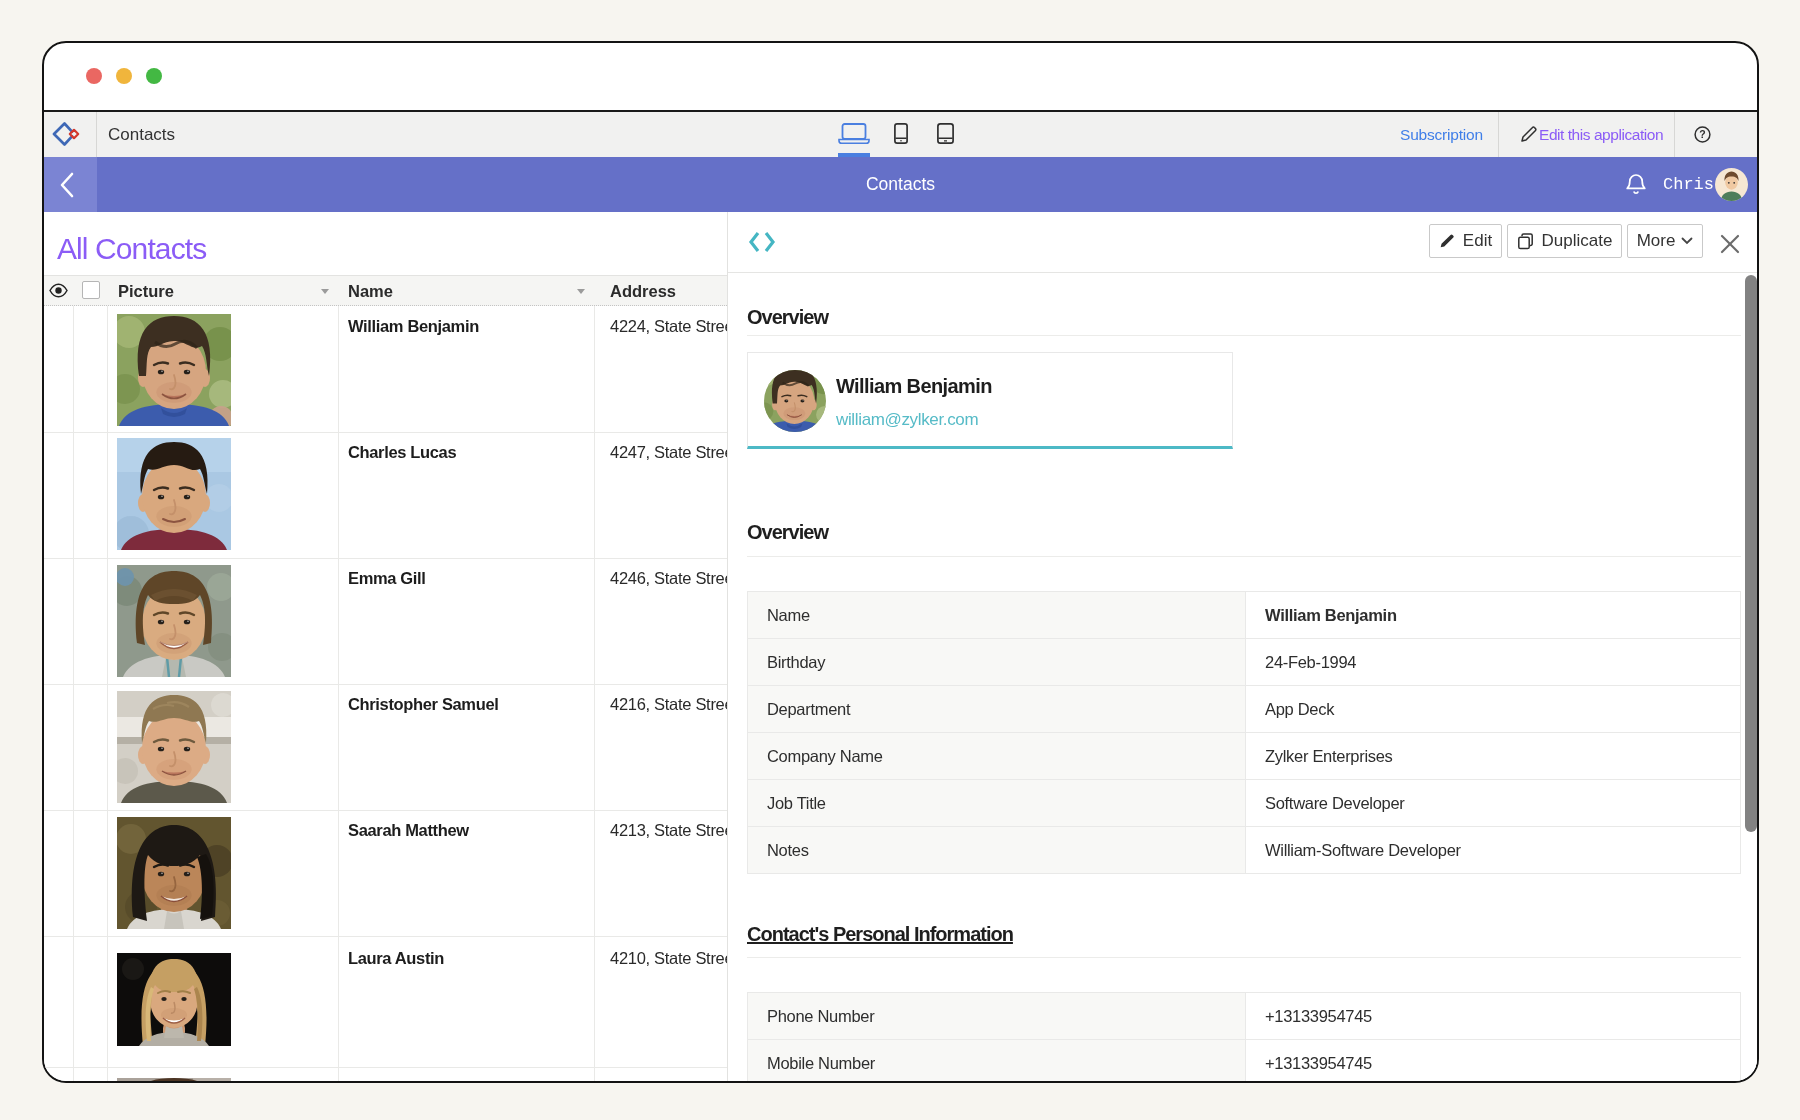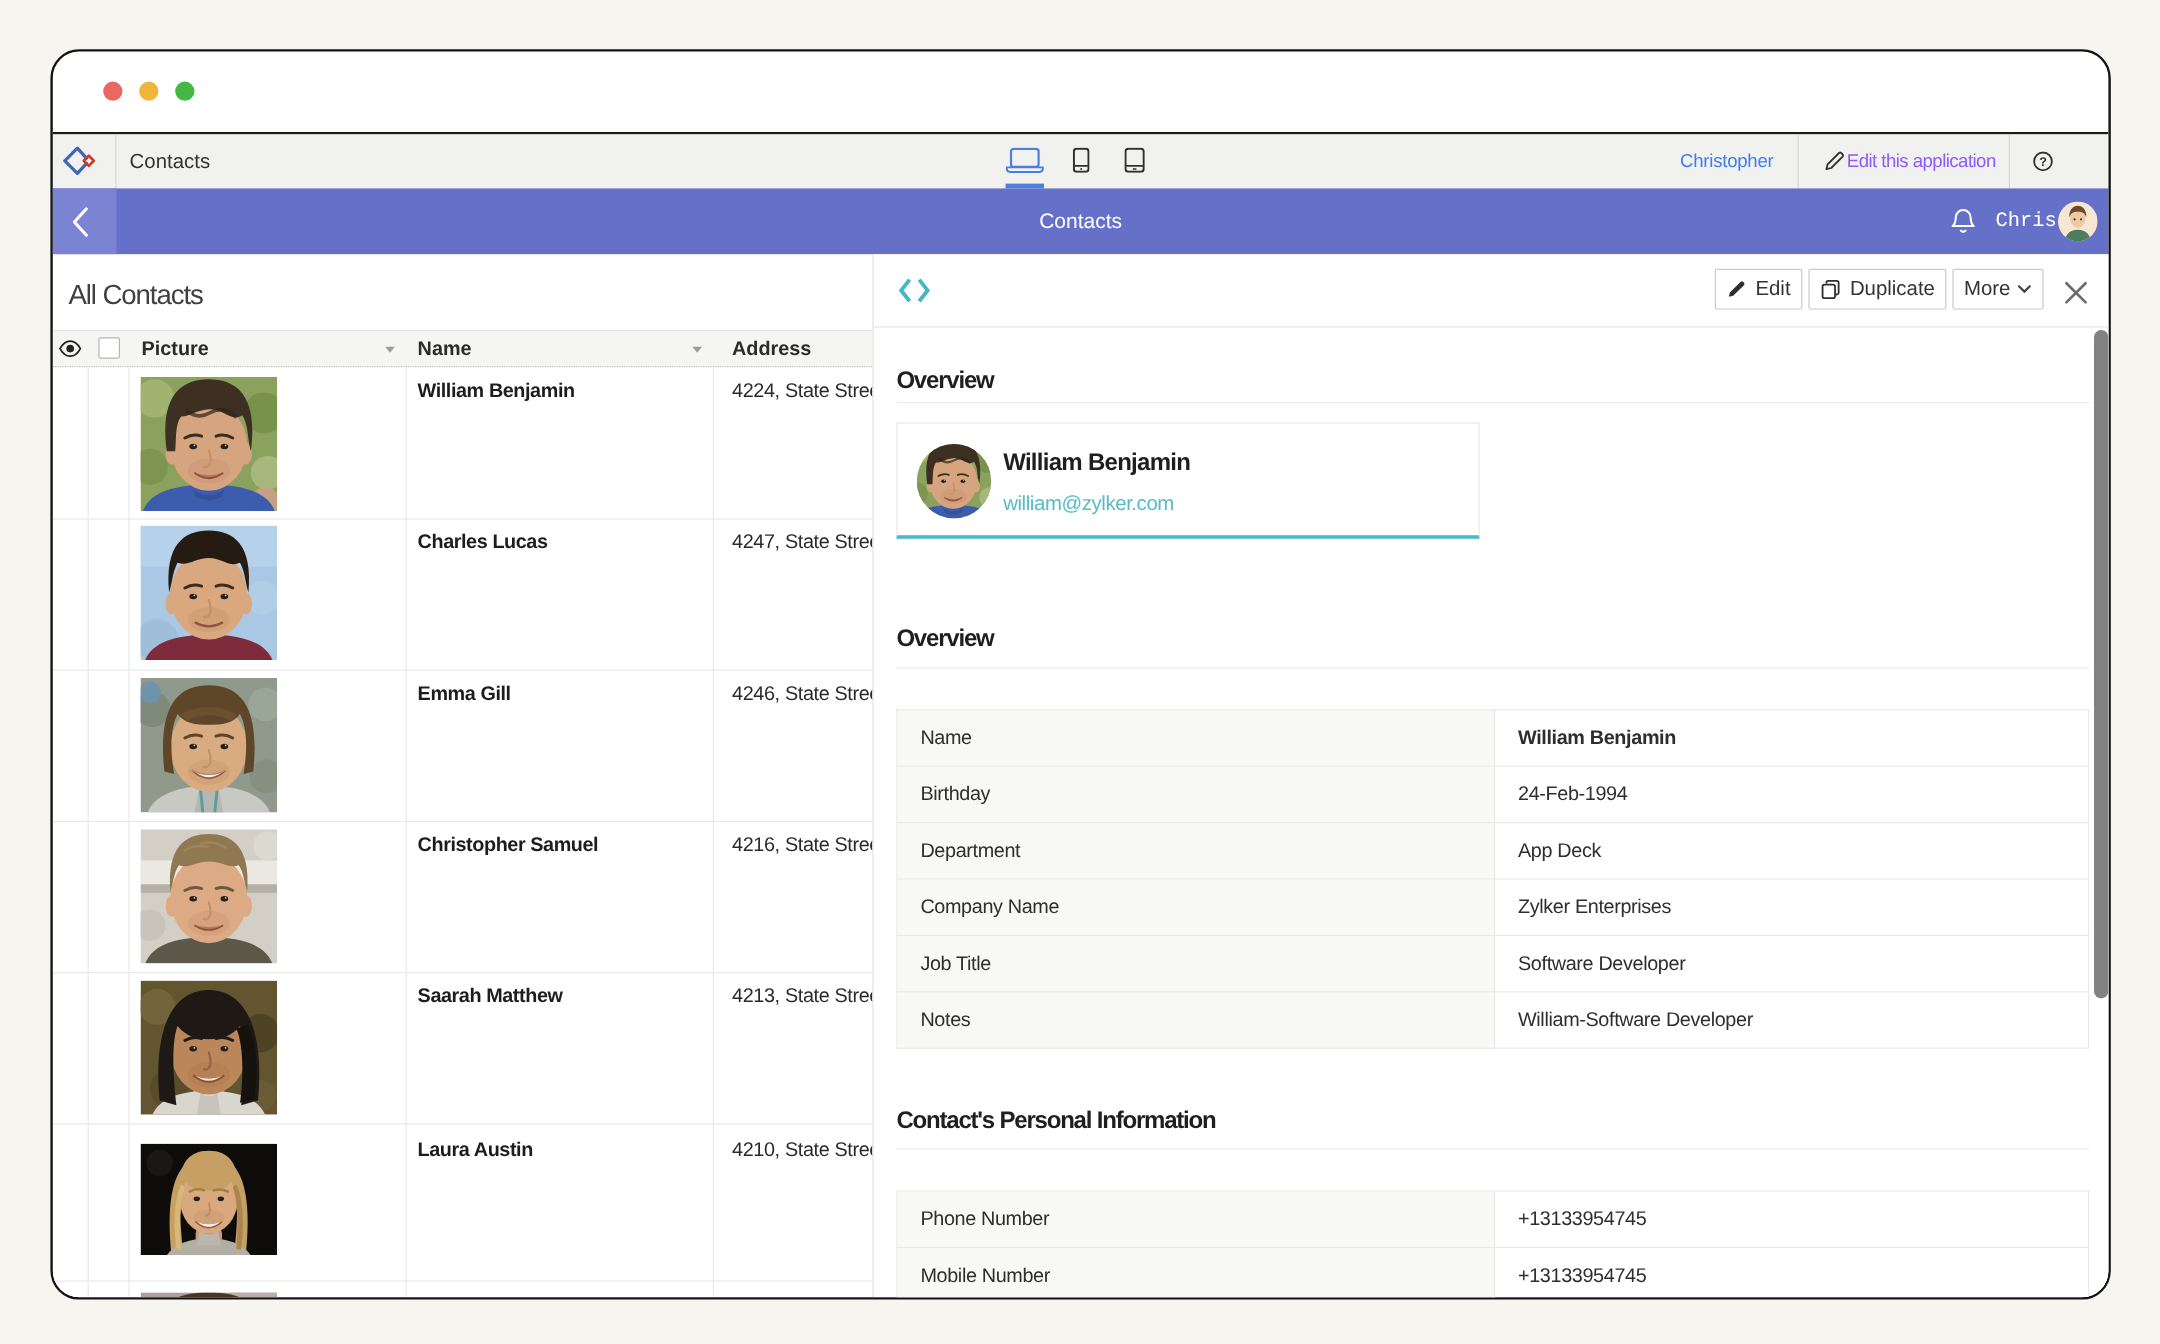"Christopher" div.abs { text: Christopher -> Subscription }
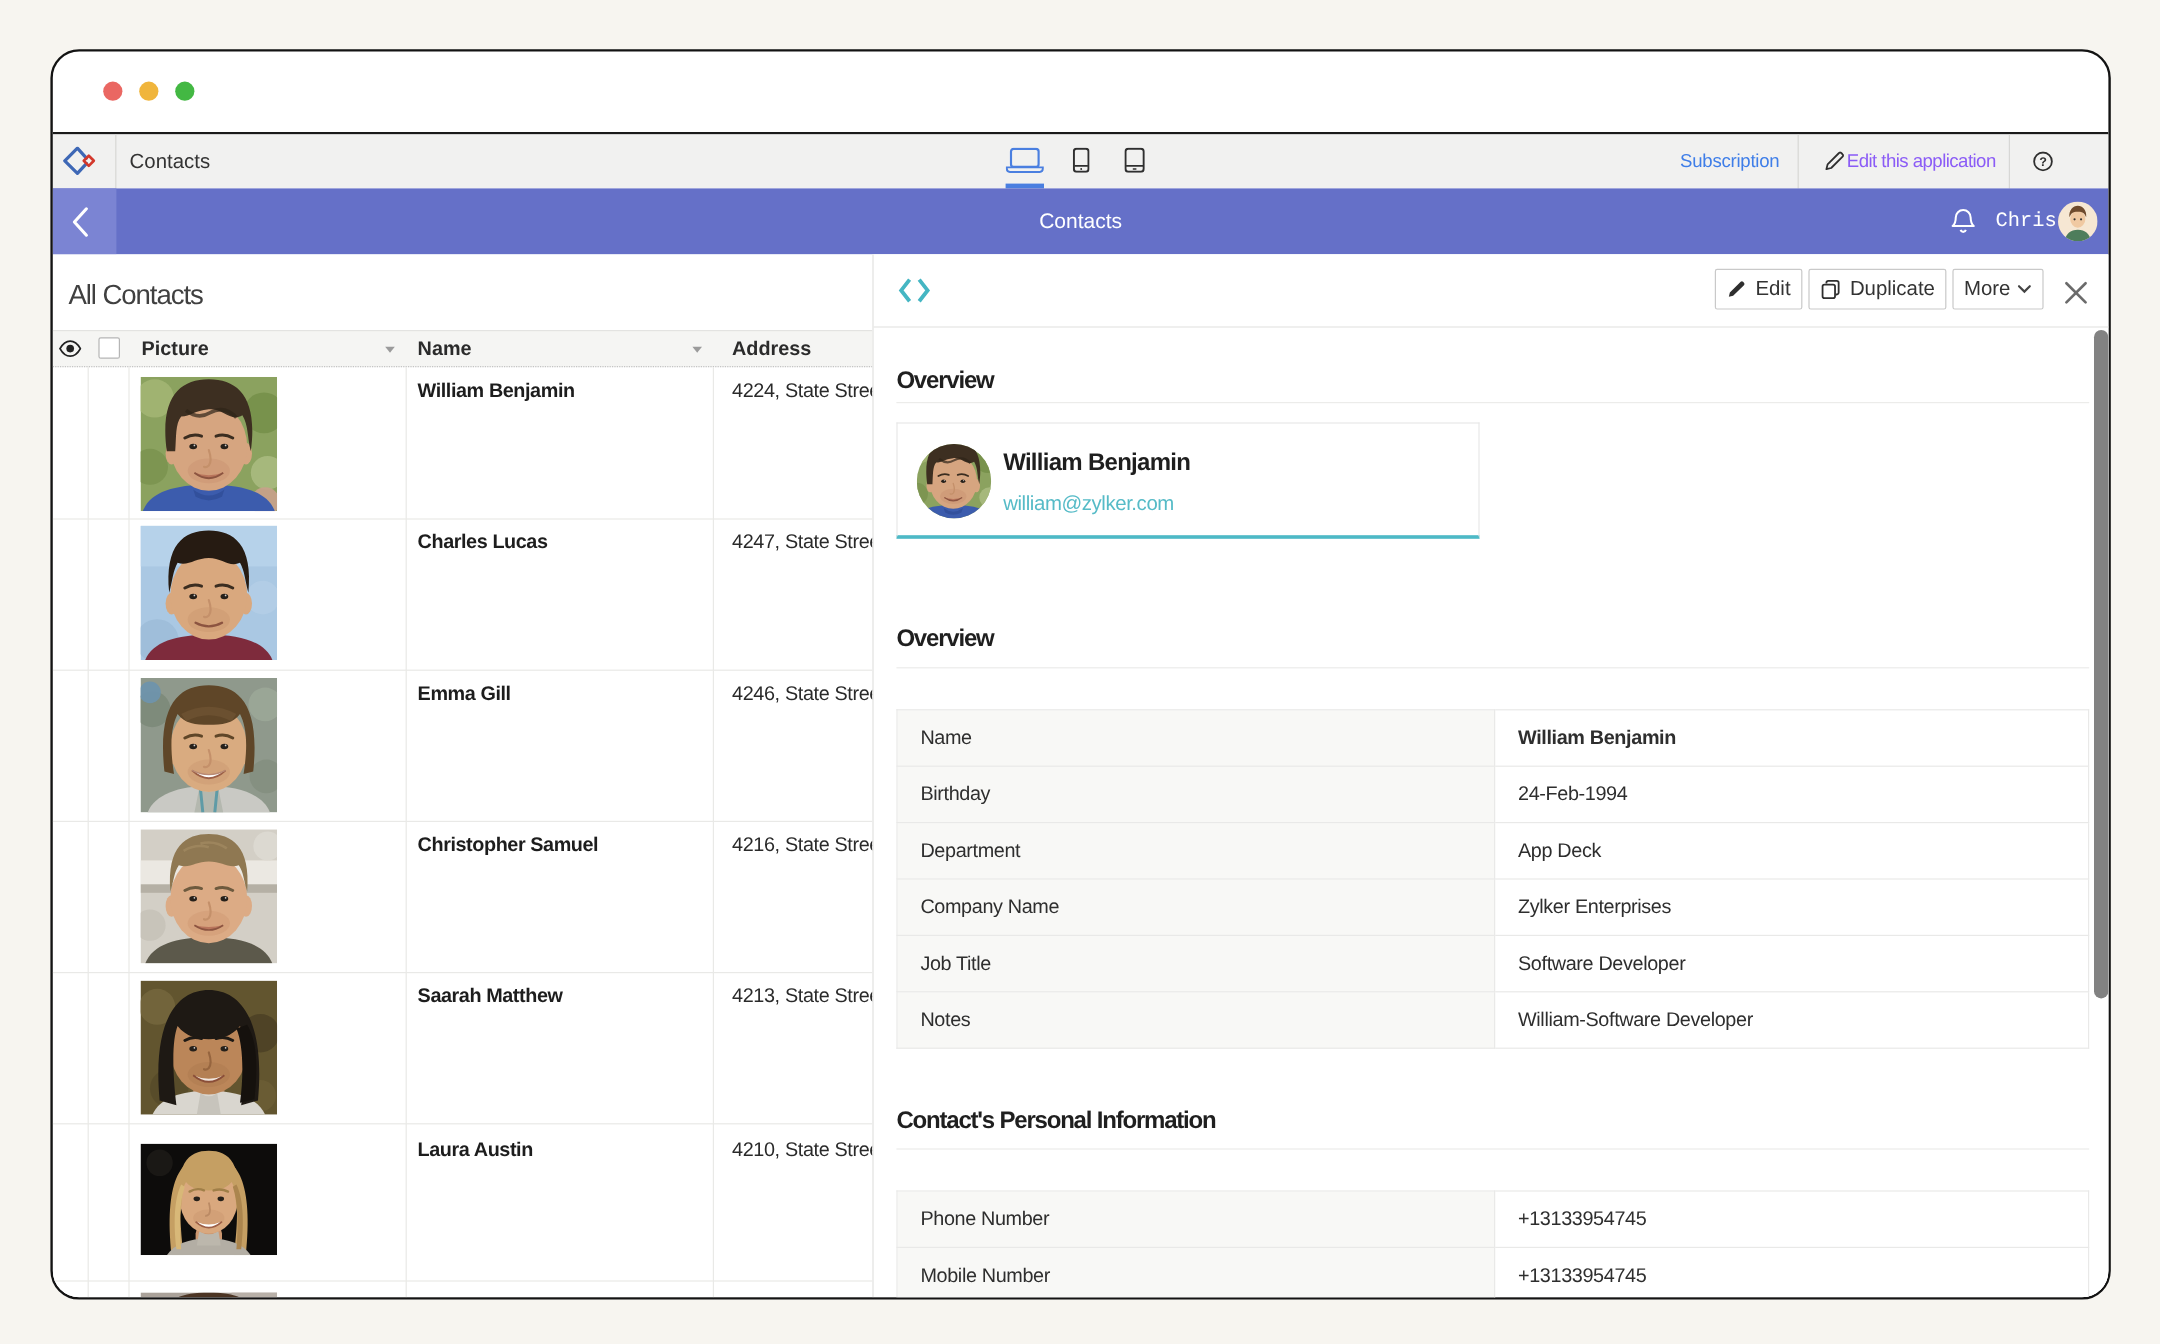"All Contacts" div.abs { color: #404040 -> #8b5cf6; font-size: 23px -> 30px }
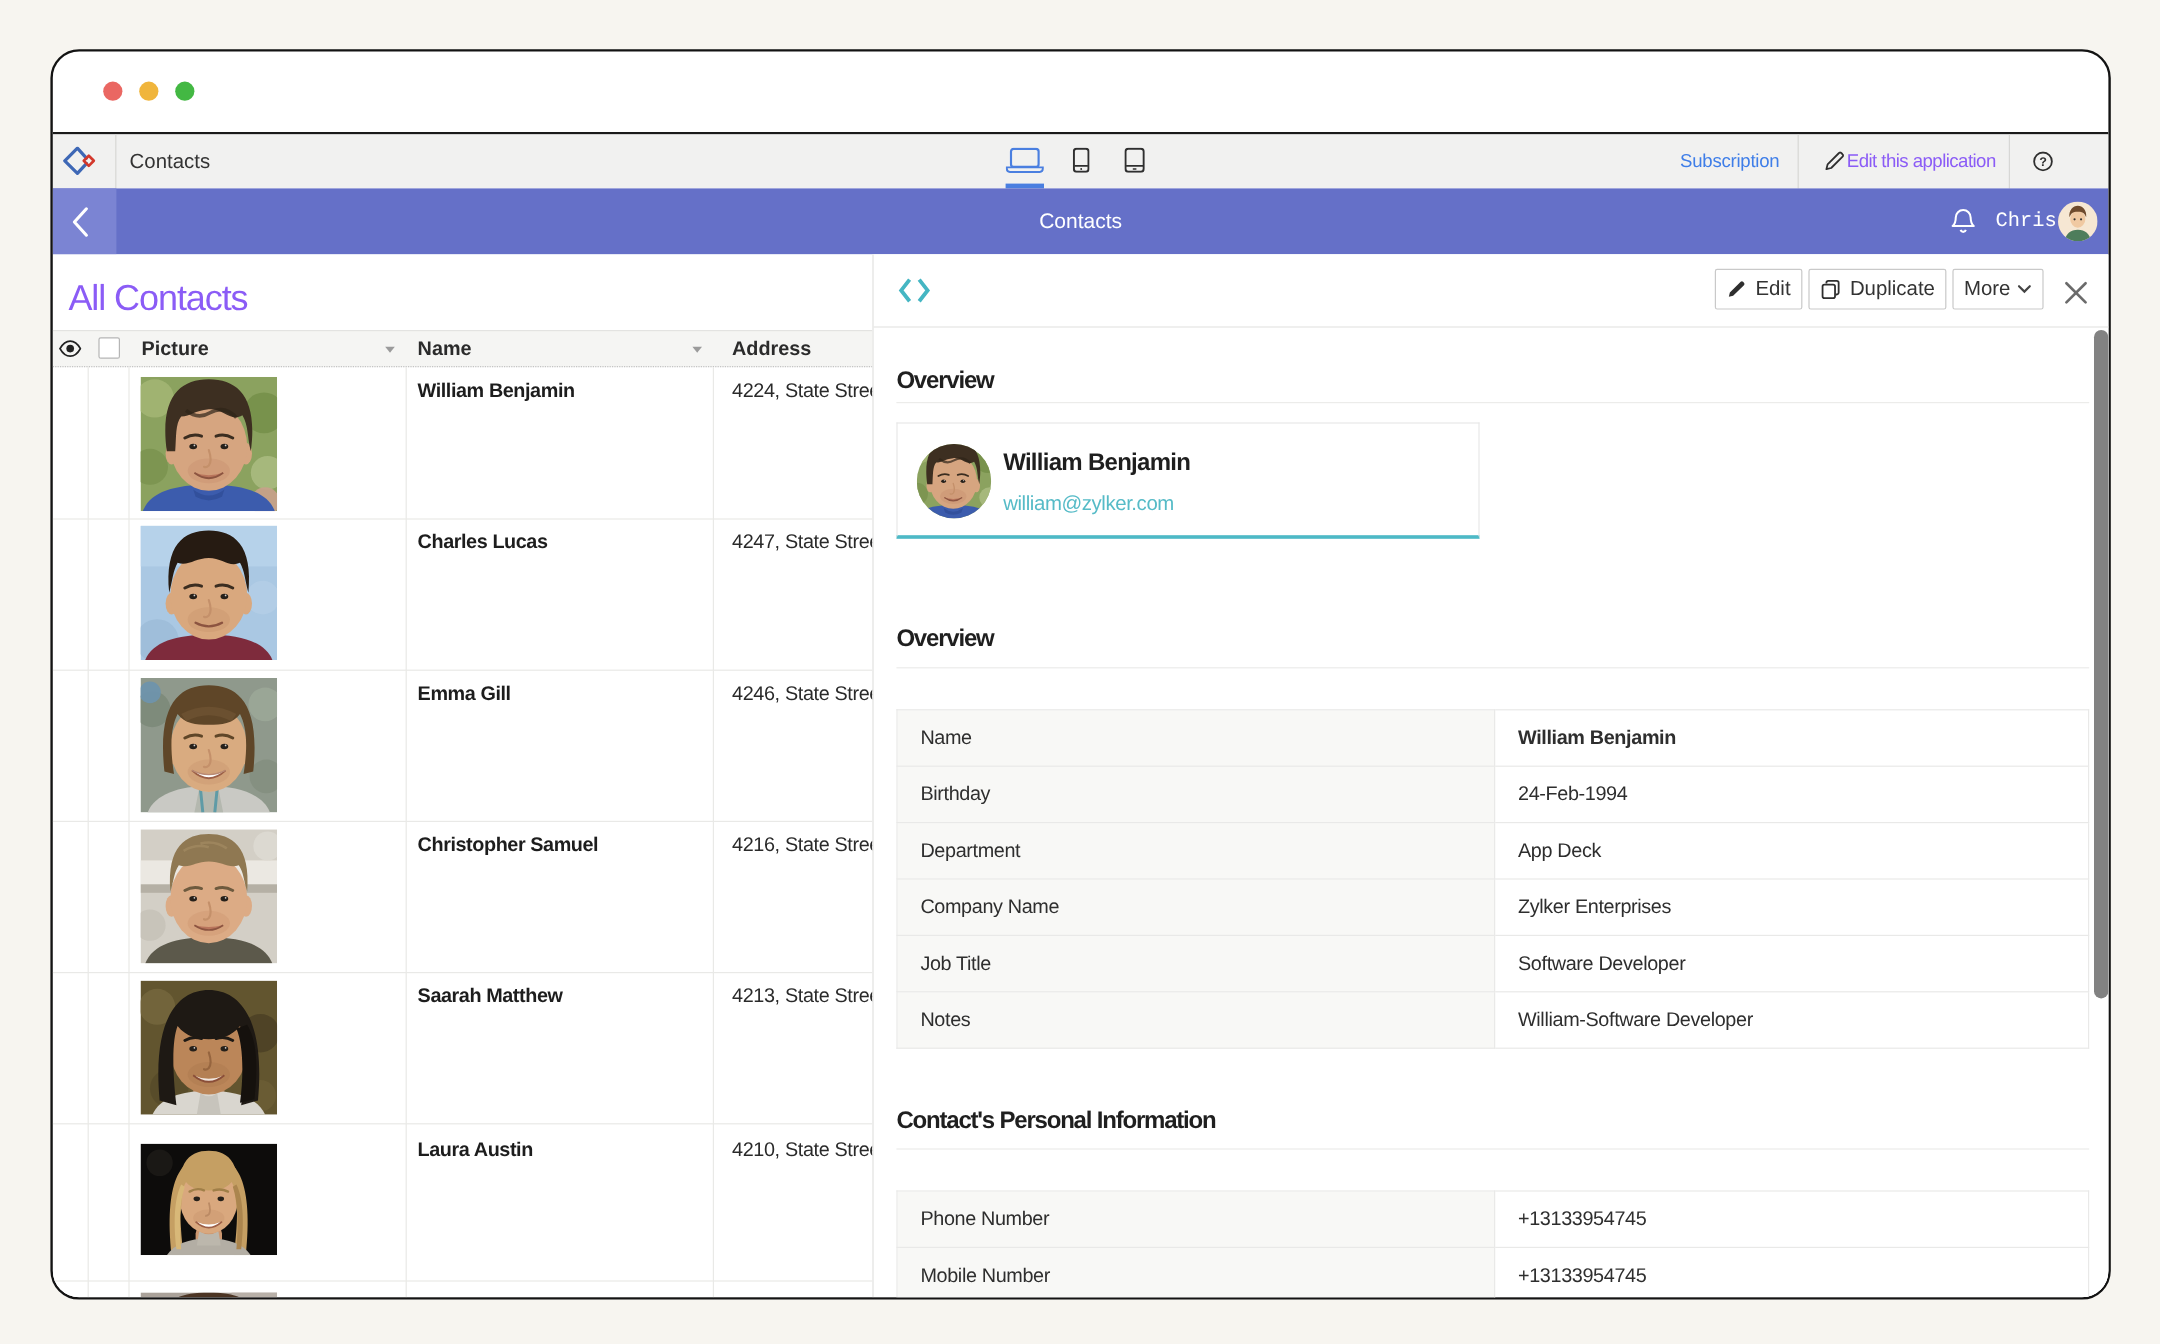"Contact's Personal Information" div.sechead { text-decoration: none -> underline }
